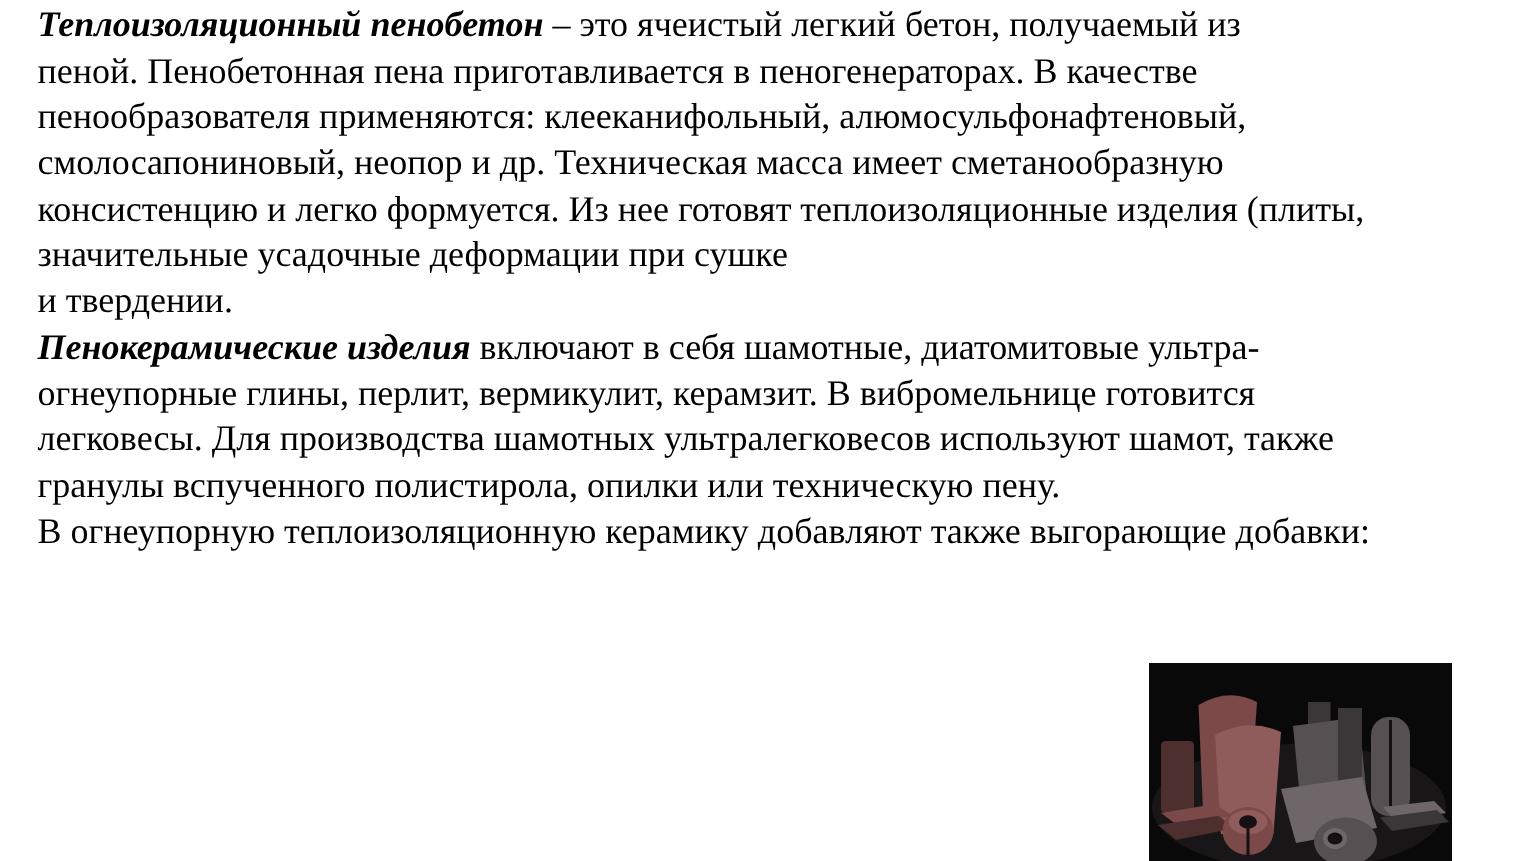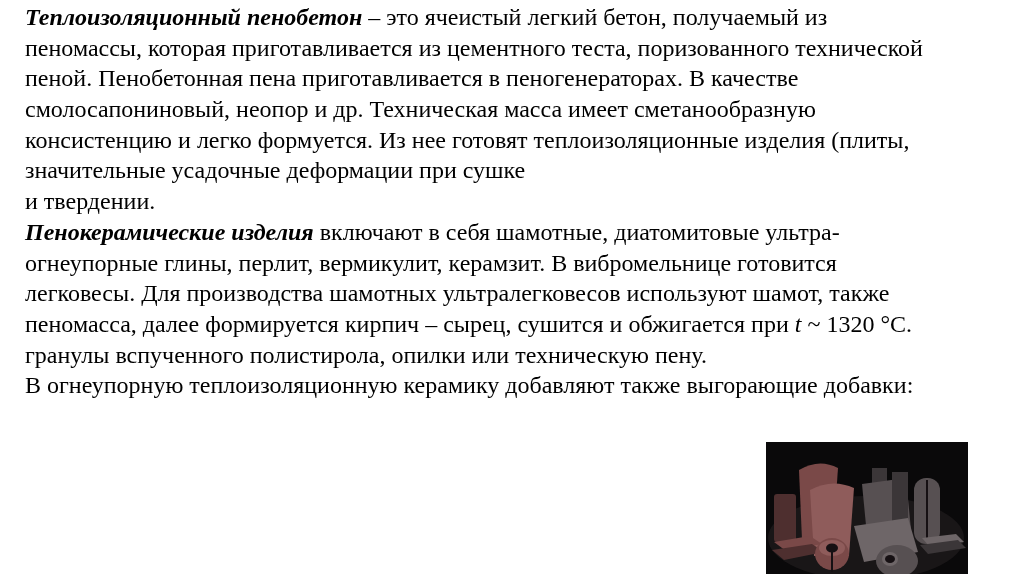"пеномассы, которая приготавливается из" div.text-line { html: <div><span>пеномассы, которая приготавливается из цементного теста, поризованного технической</span></div> -> none }
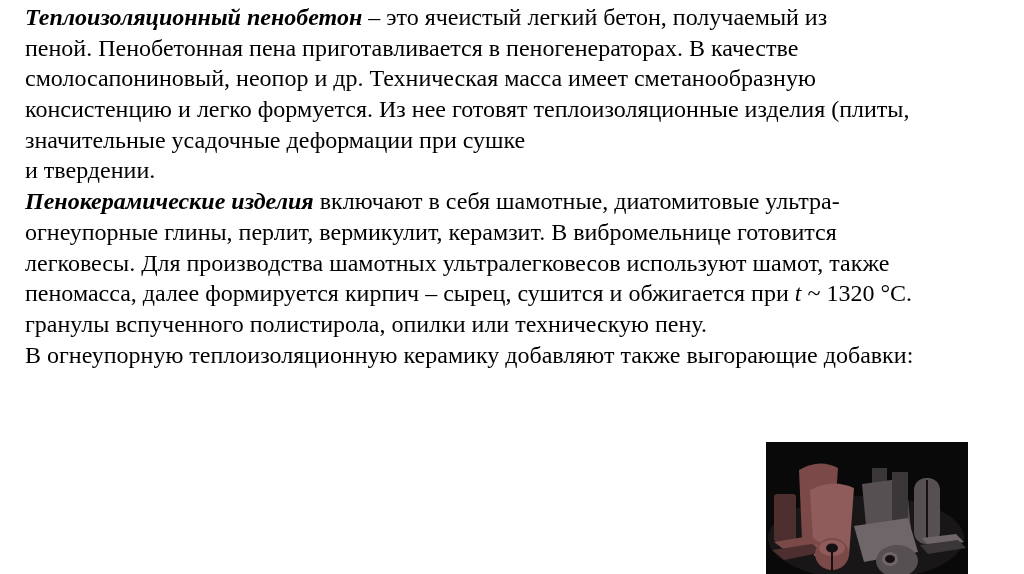"пенообразователя применяются:" div.text-line { html: none -> <div><span>пенообразователя применяются: клееканифольный, алюмосульфонафтеновый,</span></div> }
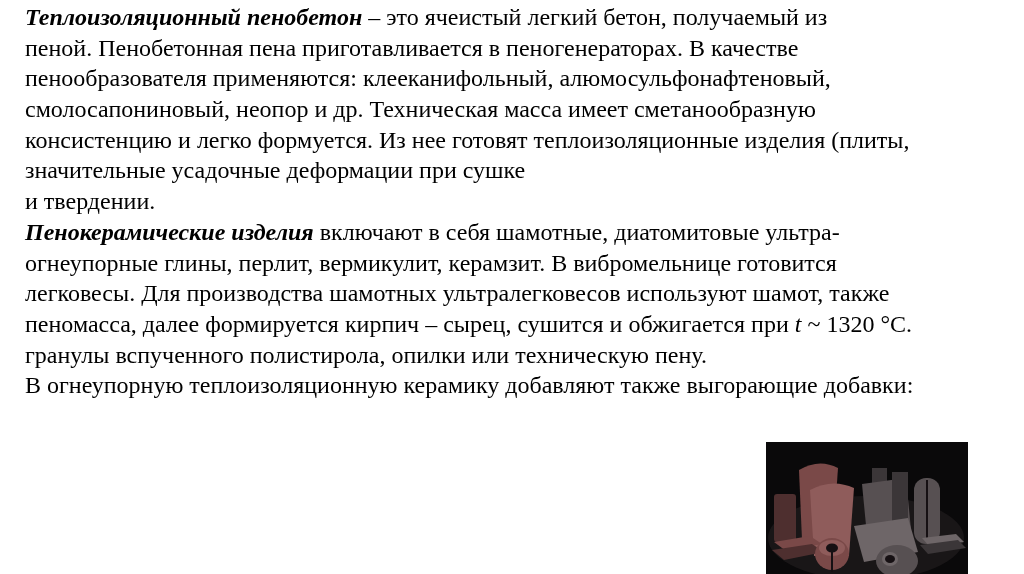"пеномасса, далее формируется кирпич –" div.text-line { html: <div><span>пеномасса, далее формируется кирпич – сырец, сушится и обжигается при </span><span>t</span><span> ~ 1320 °С.</span></div> -> none }
